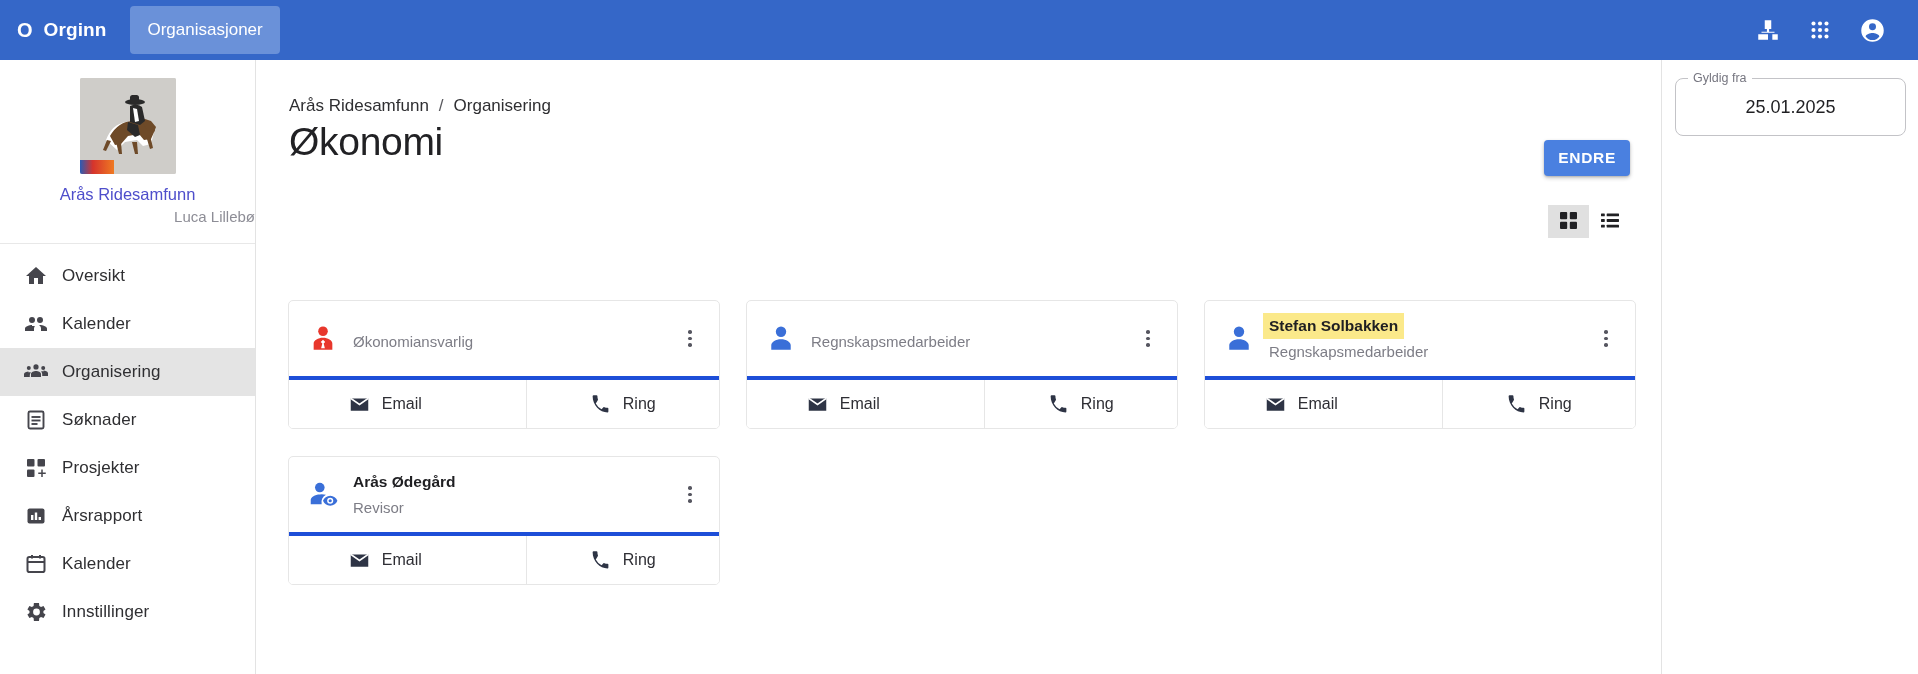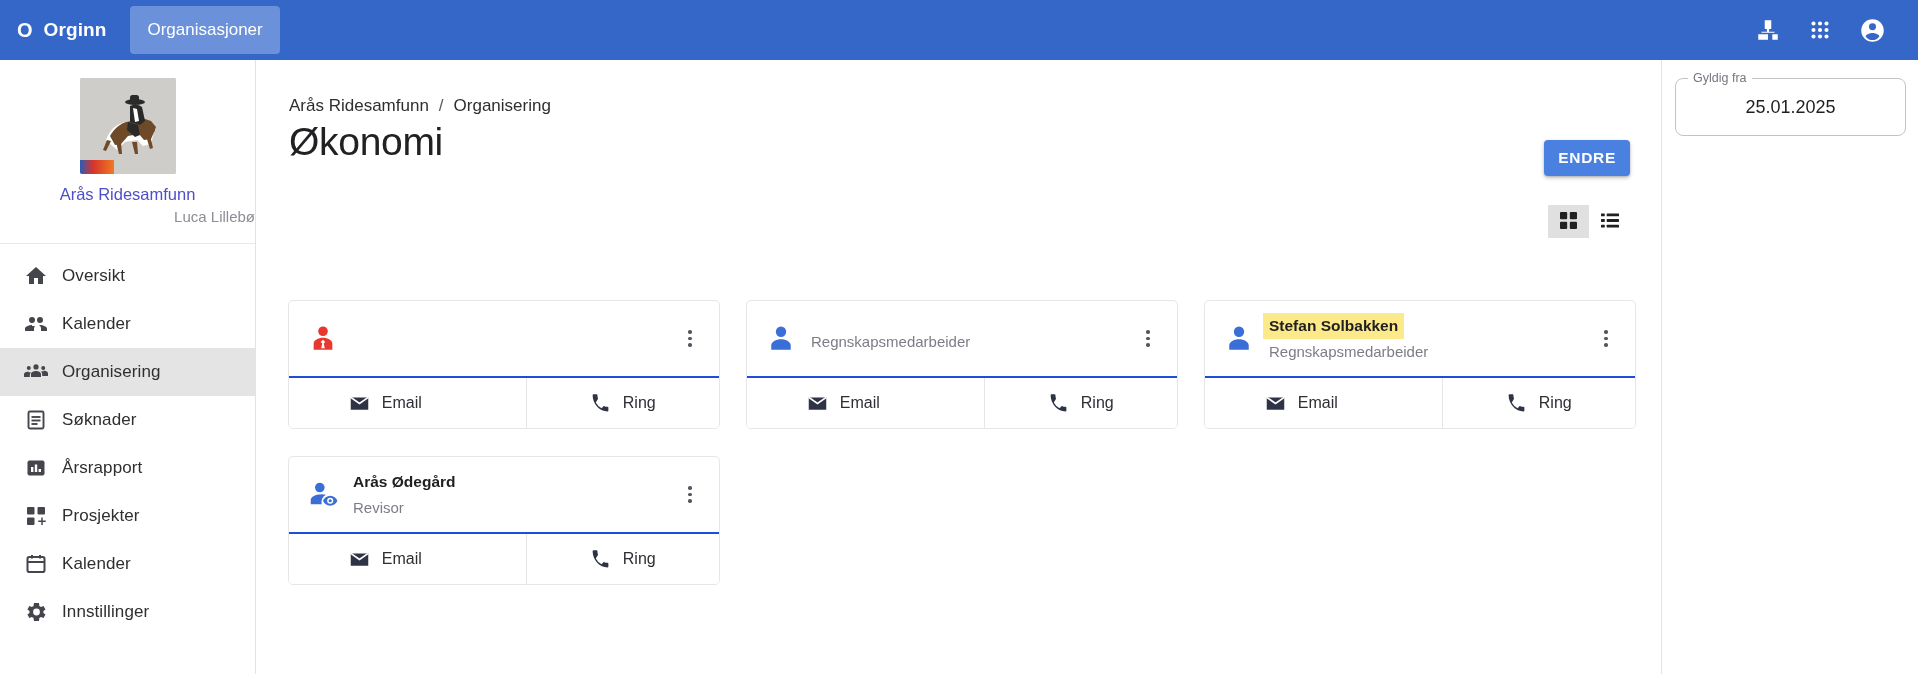"Økonomiansvarlig" div.card-role { html: none -> <div>Økonomiansvarlig</div> }
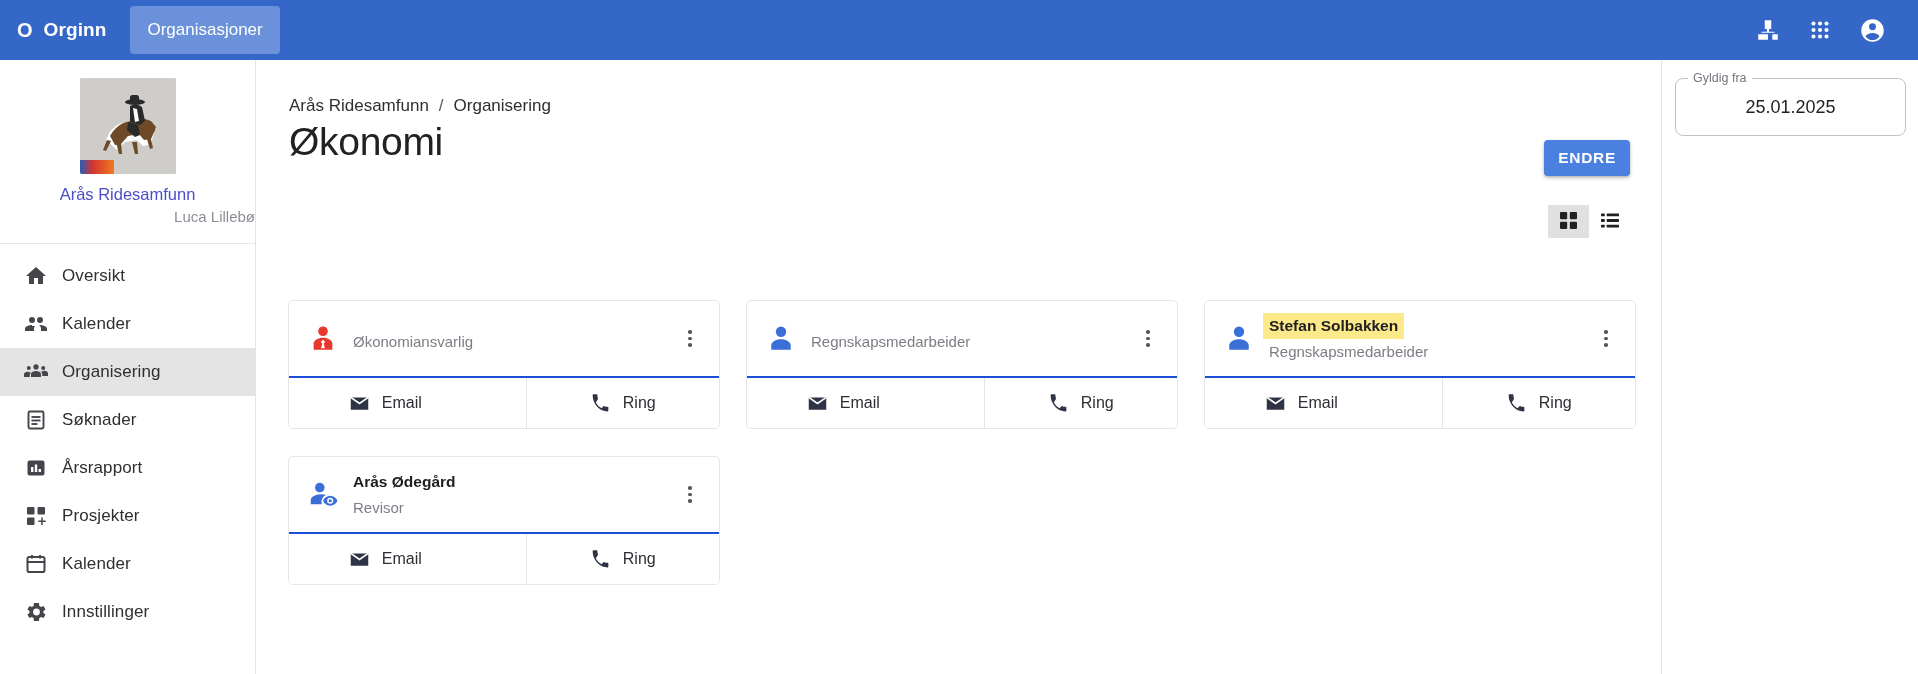"Email" .card-actions { border-top: 2px solid #1d4ed8 -> 4px solid #1d4ed8 }
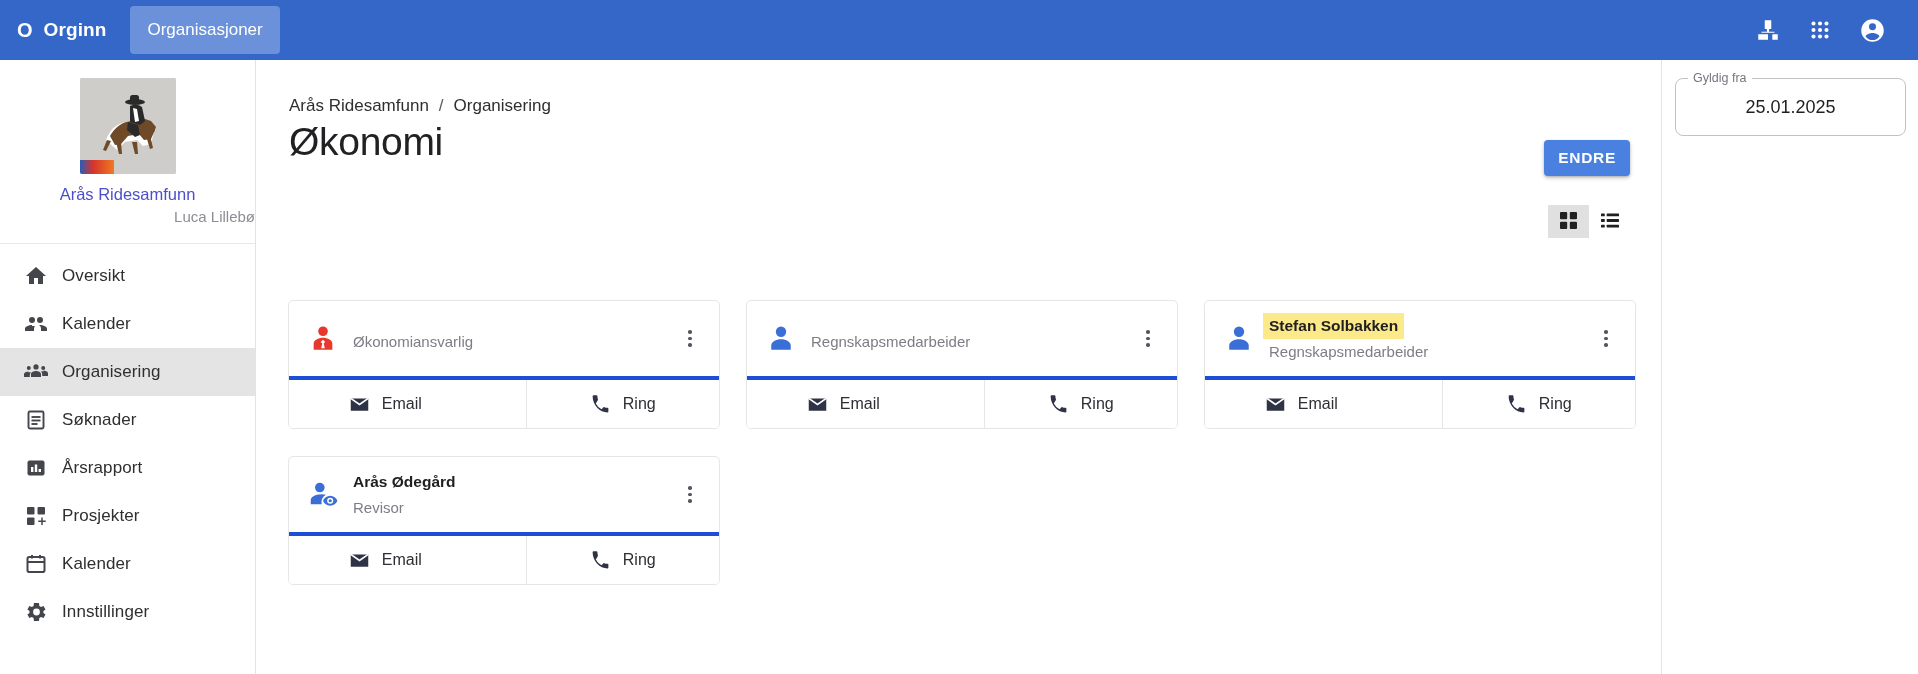"Årsrapport" div.nav-item { order: before "Prosjekter" -> after "Prosjekter" }
